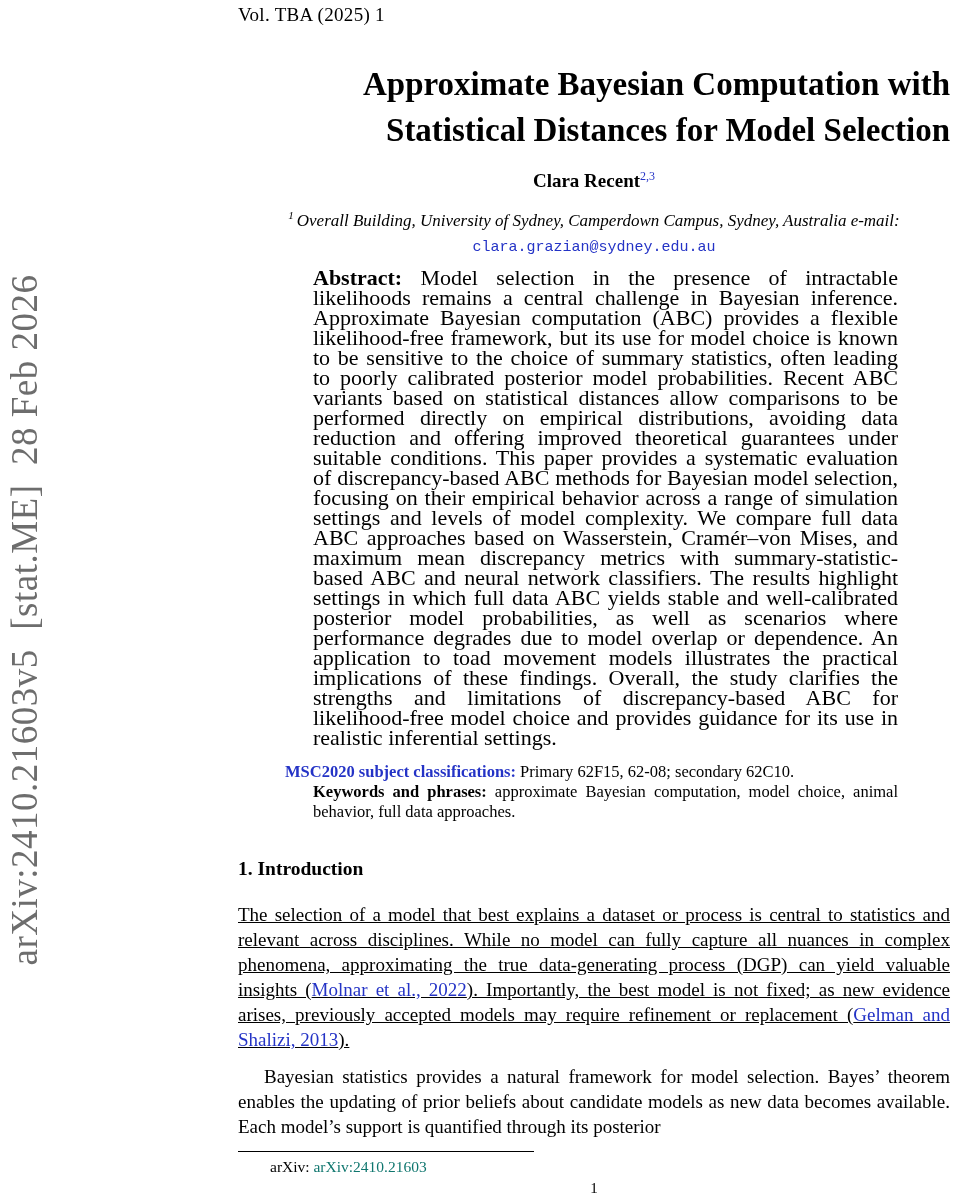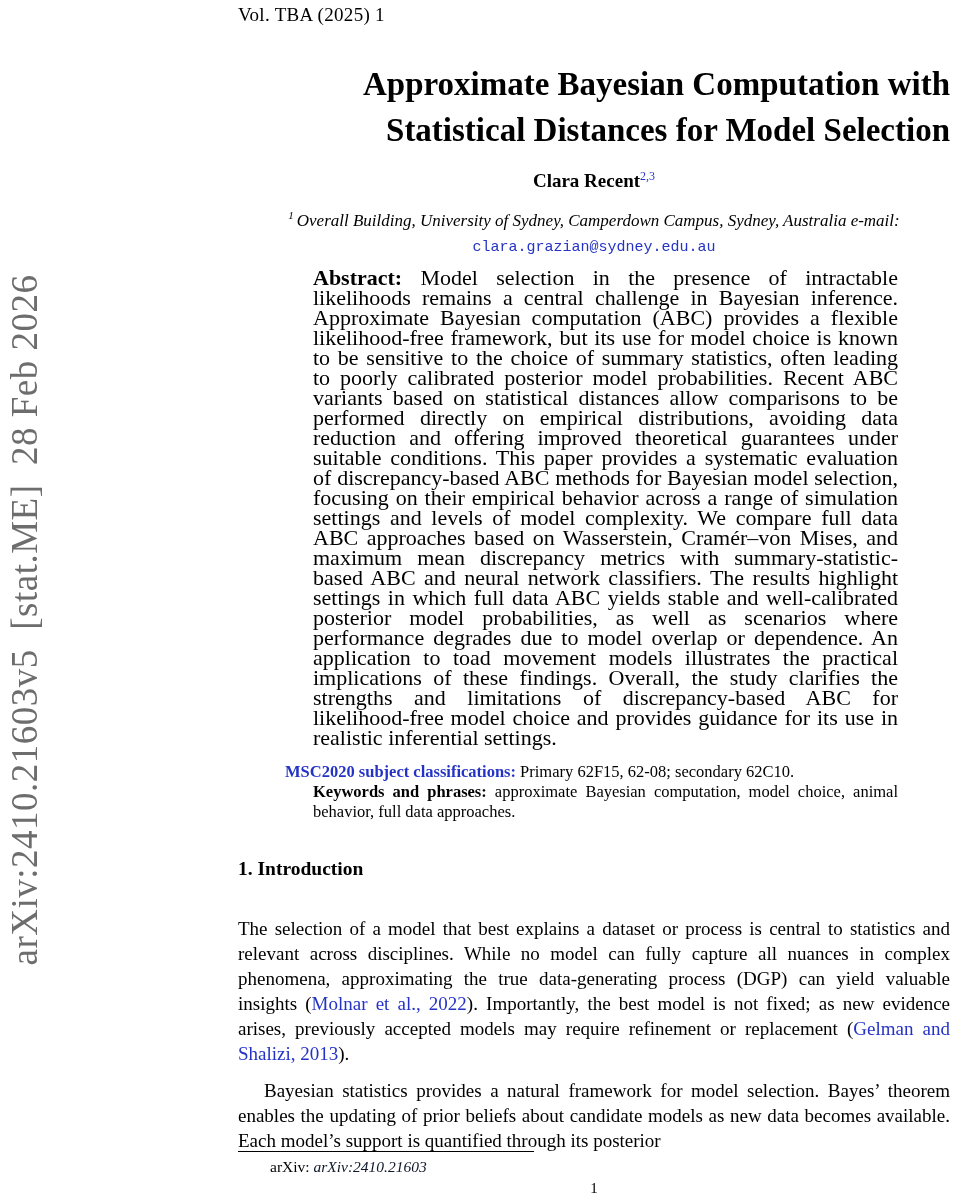"The selection of a model" .body-p.first { margin-top: 36px -> 22px; text-decoration: none -> underline }
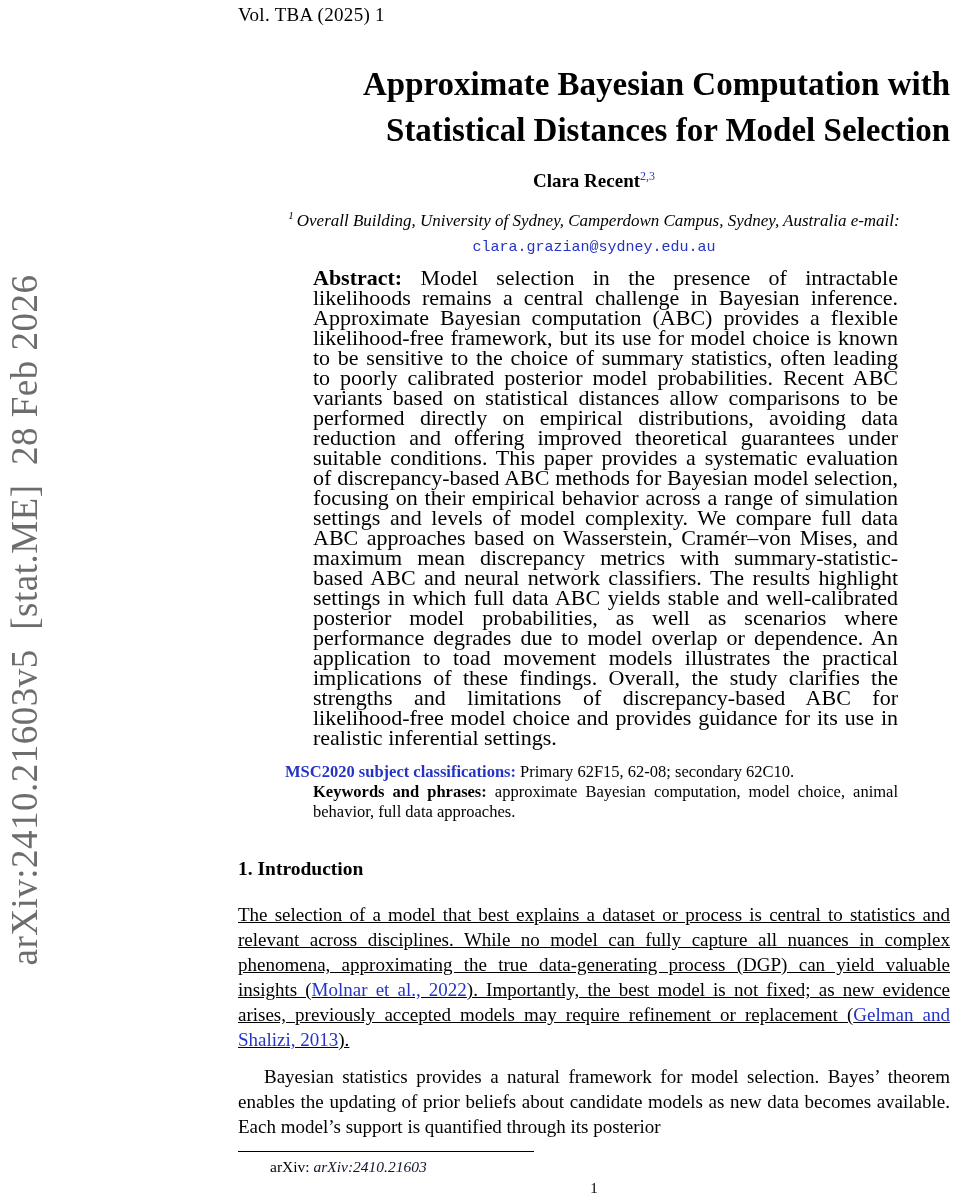"arXiv:2410.21603" .footnote-link { color: #0f172a -> #0f766e; font-style: italic -> none }
